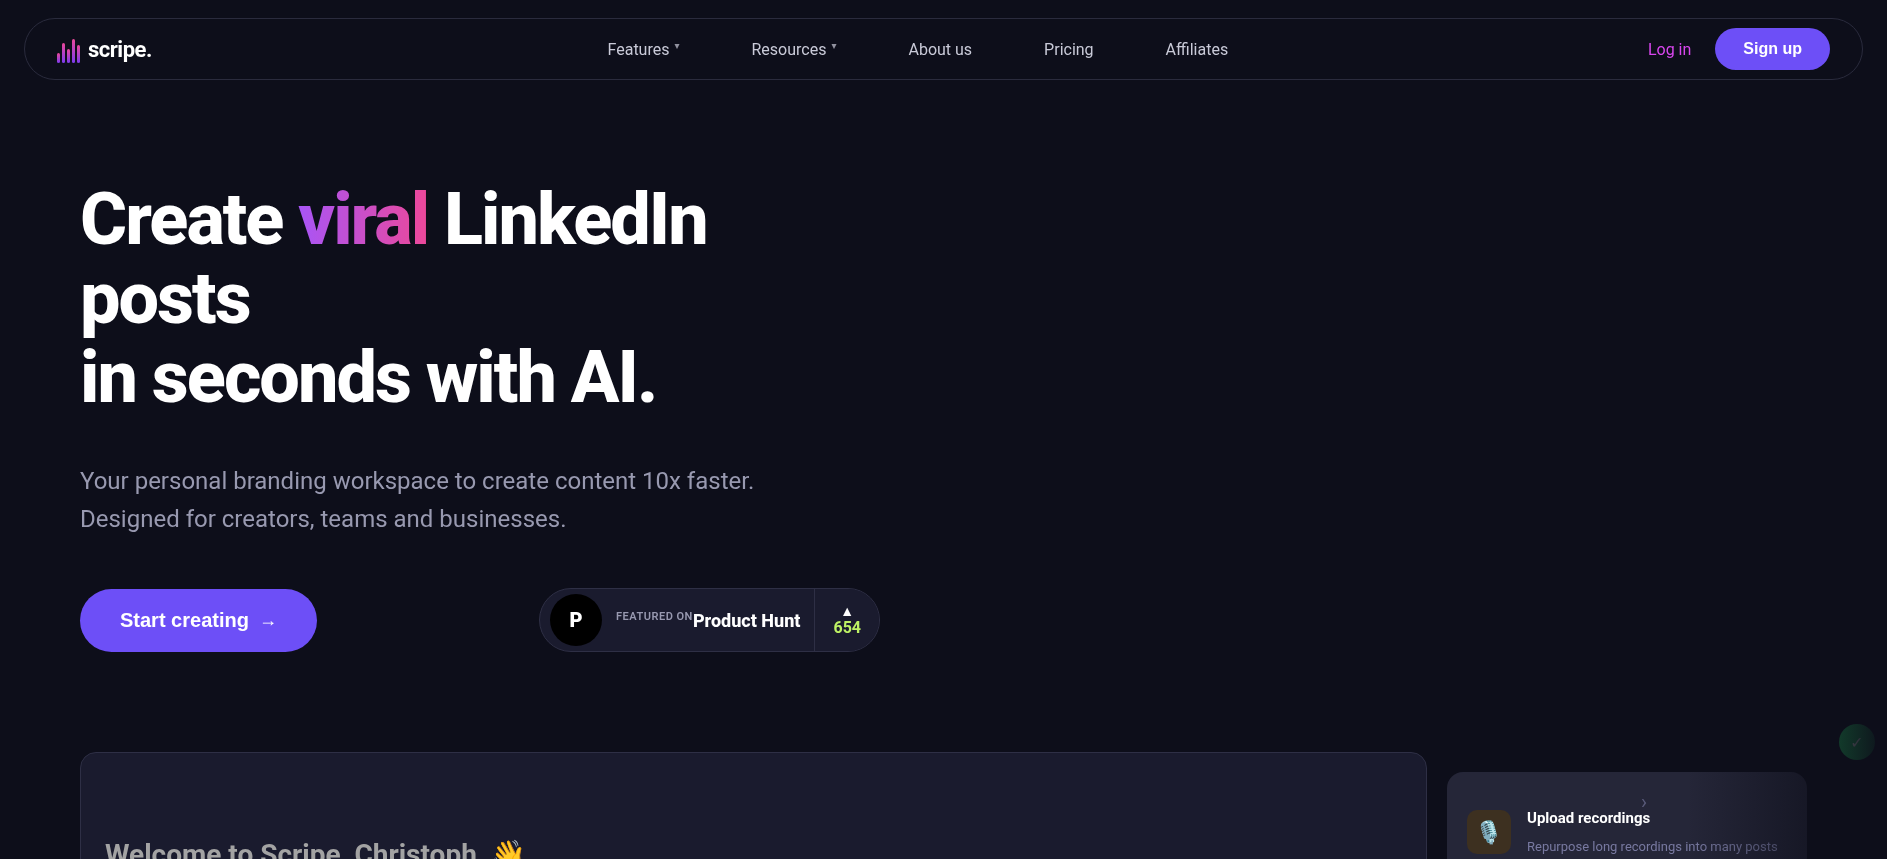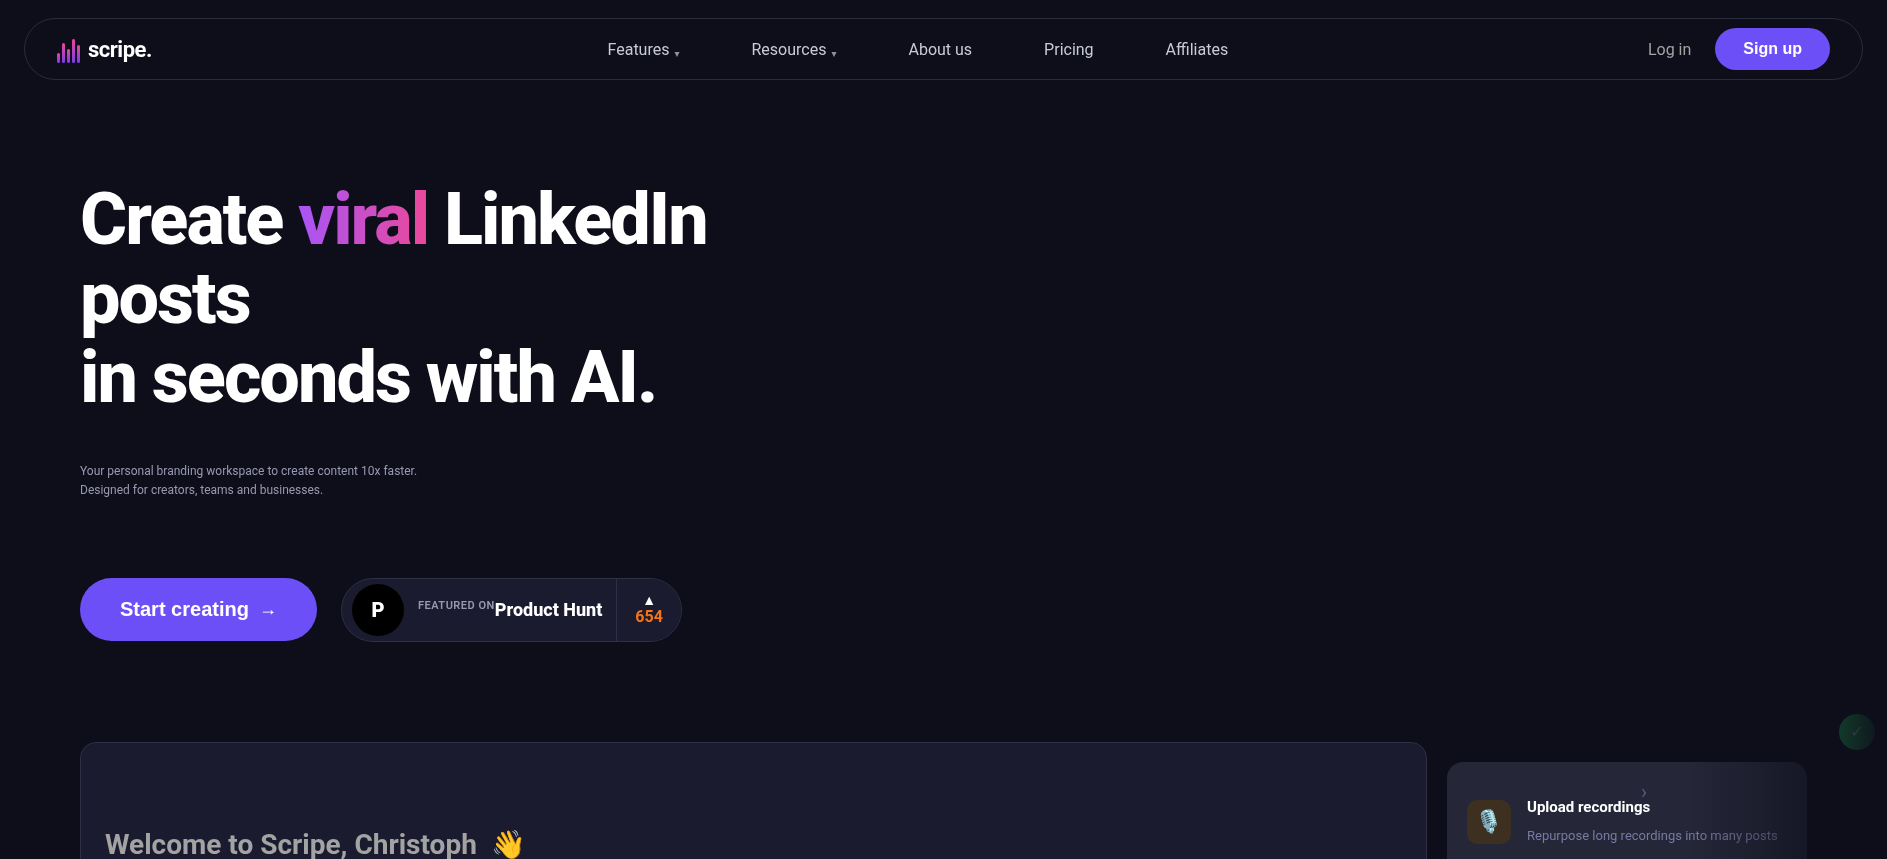"Features" .nav-links li a { align-items: flex-end -> flex-start }
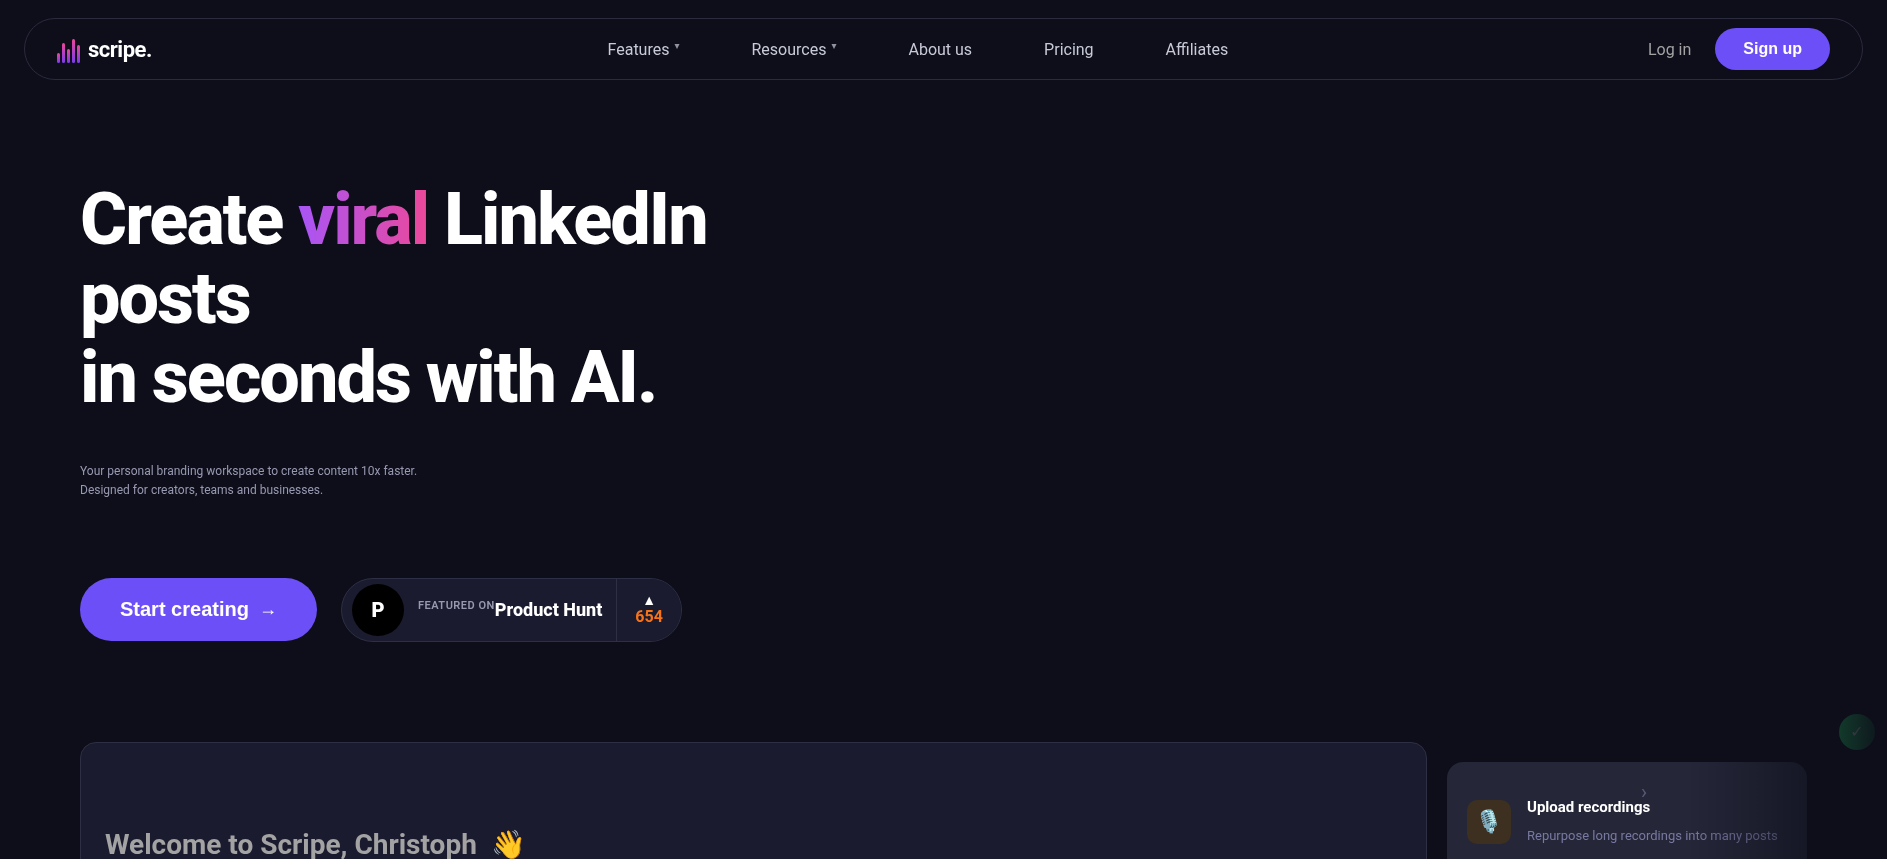"Log in" .login-link { color: #a3a3a3 -> #d946ef }
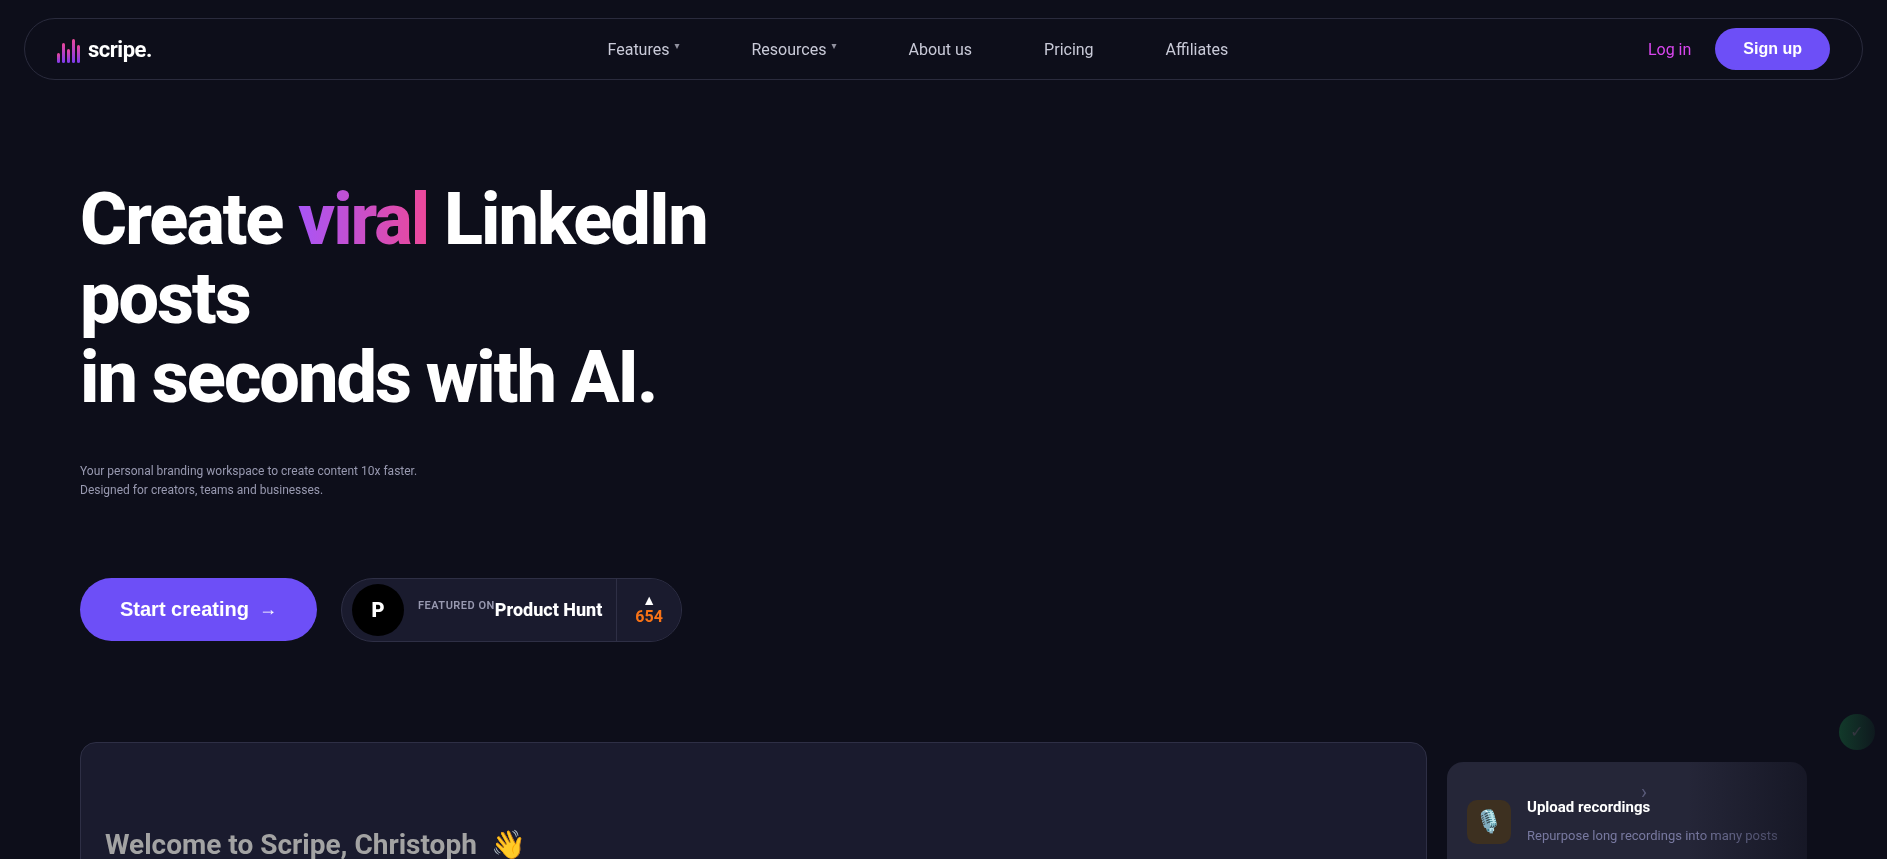"Your personal branding workspace to" .hero-sub { font-size: 12px -> 24px; margin-bottom: 78px -> 50px }
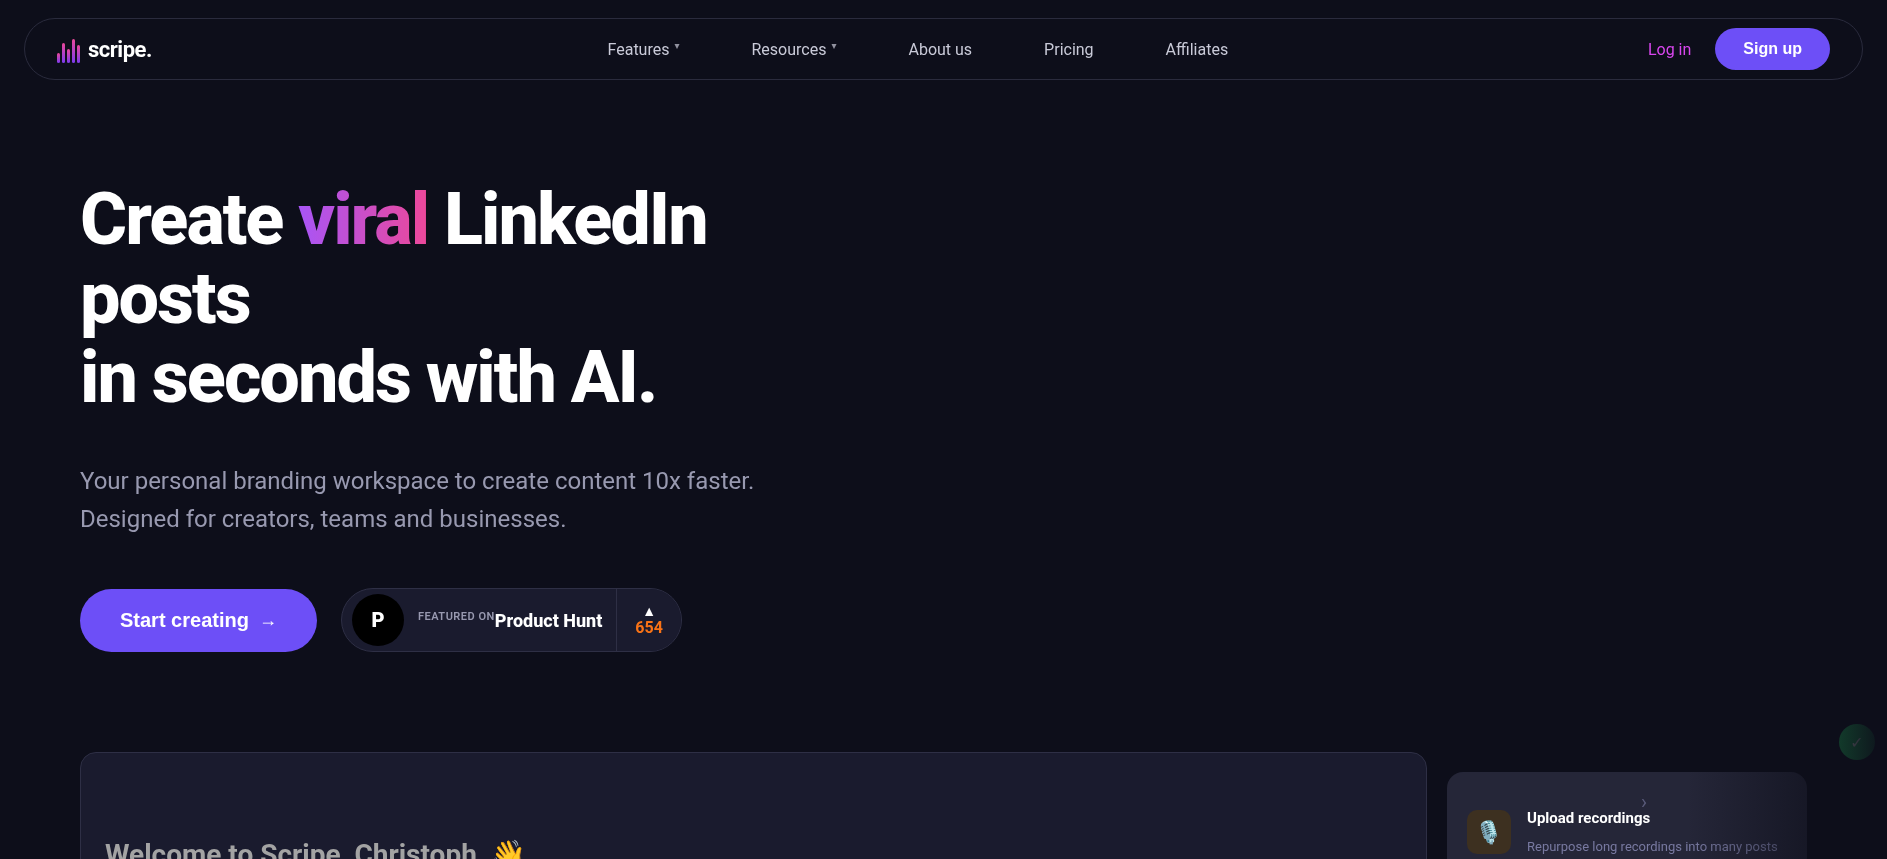"Start creating" .cta-row { justify-content: none -> space-between }
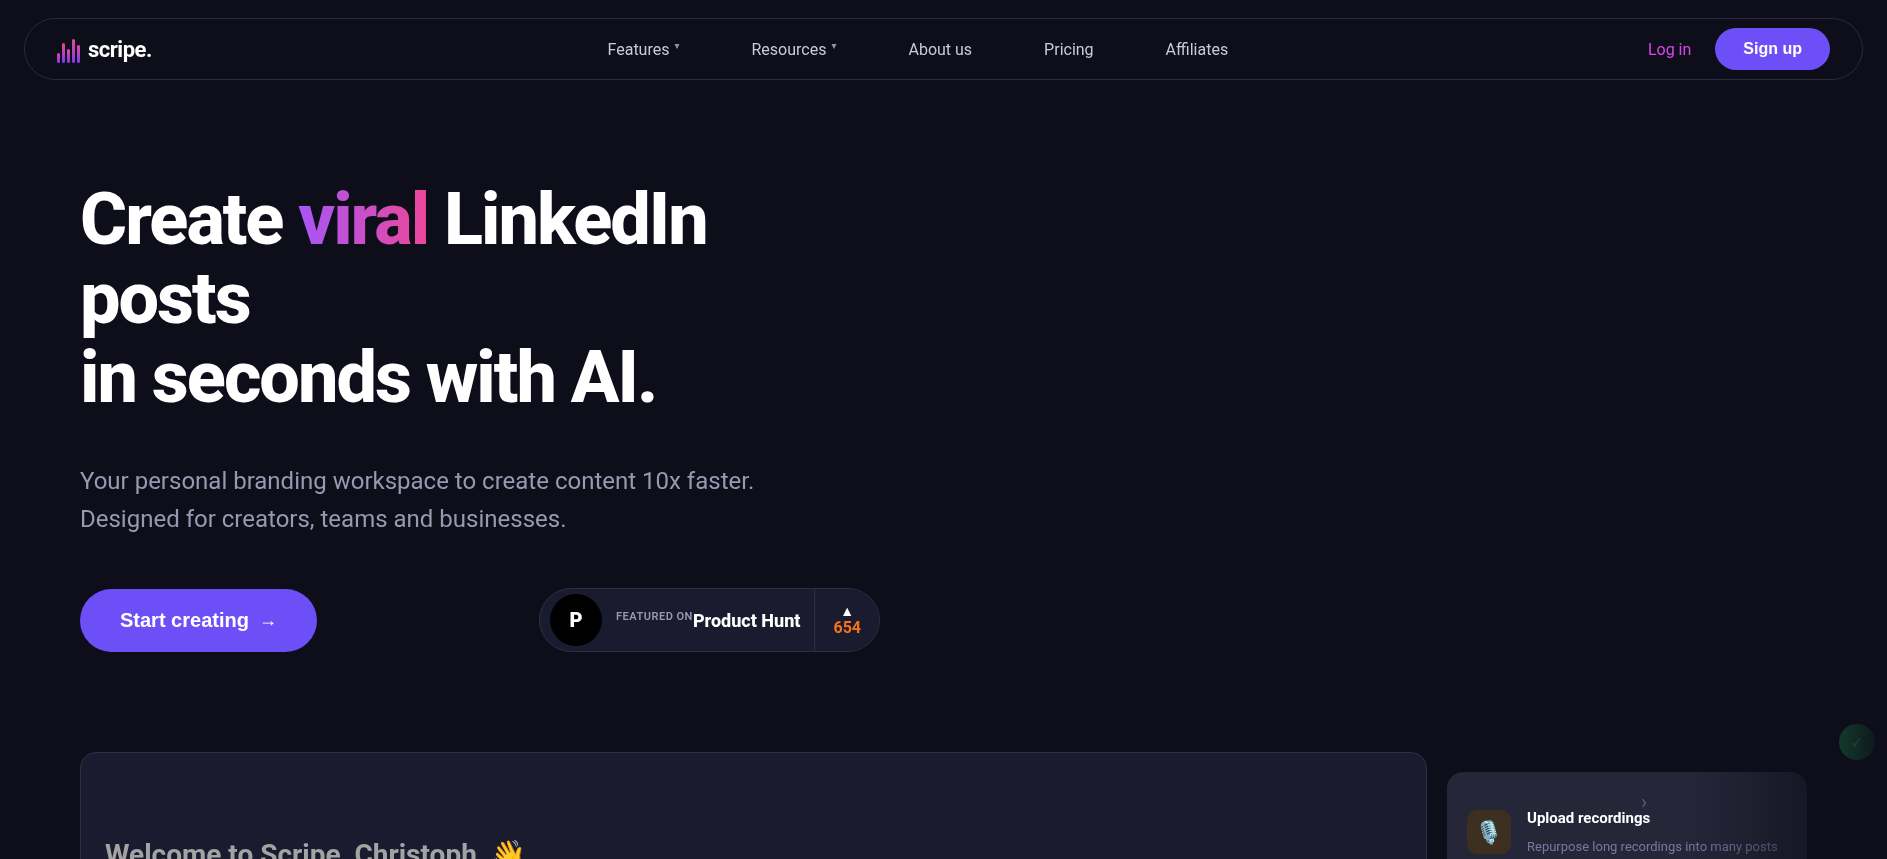"654" .ph-vote-count { color: #f97316 -> #bef264 }
